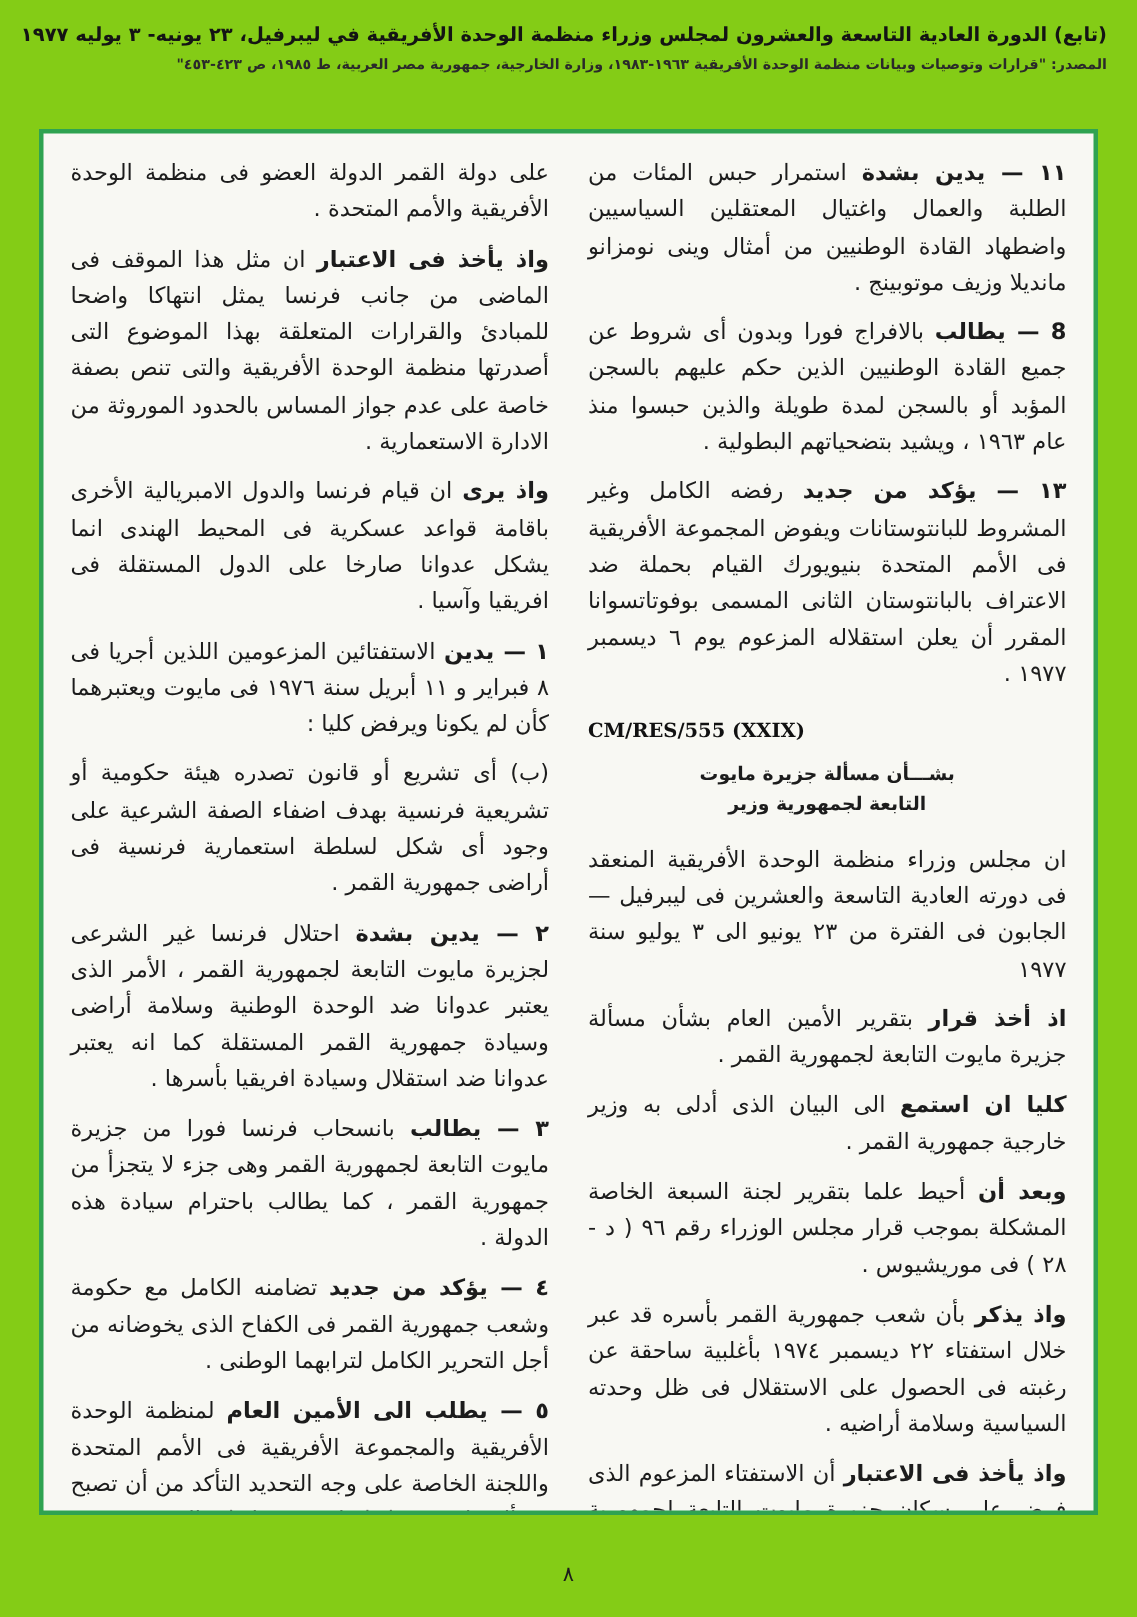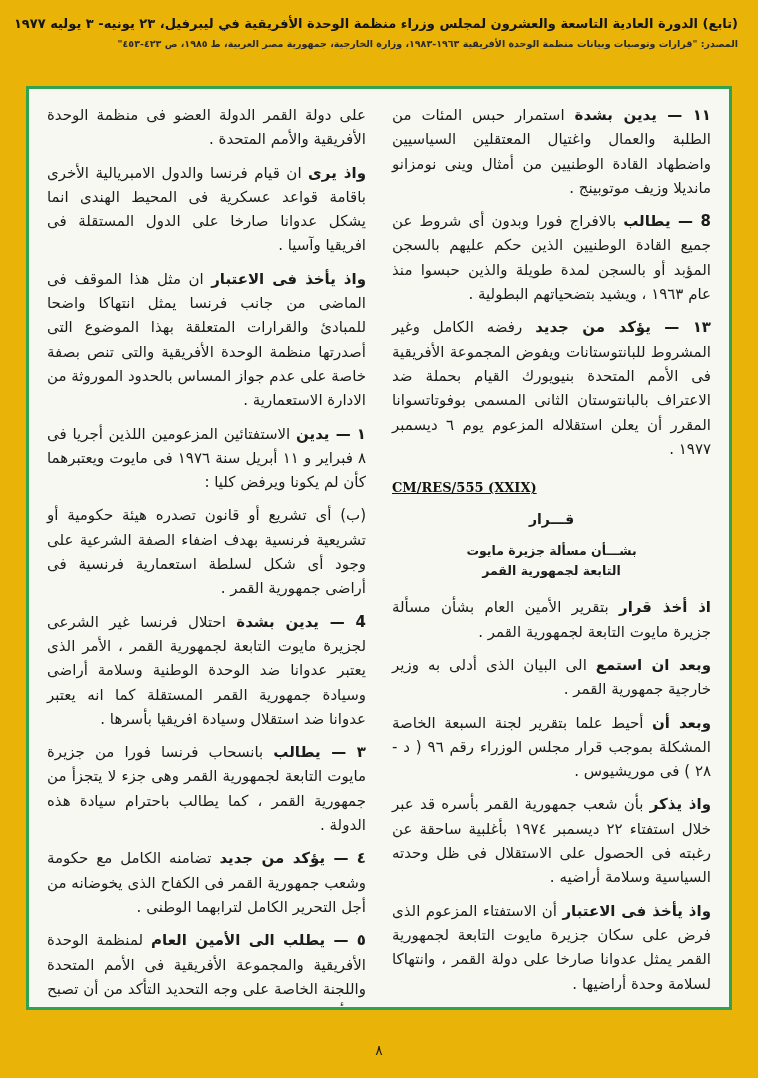"(تابع) الدورة العادية التاسعة والعشرون" div.page { background: #eab308 -> #84cc16 }
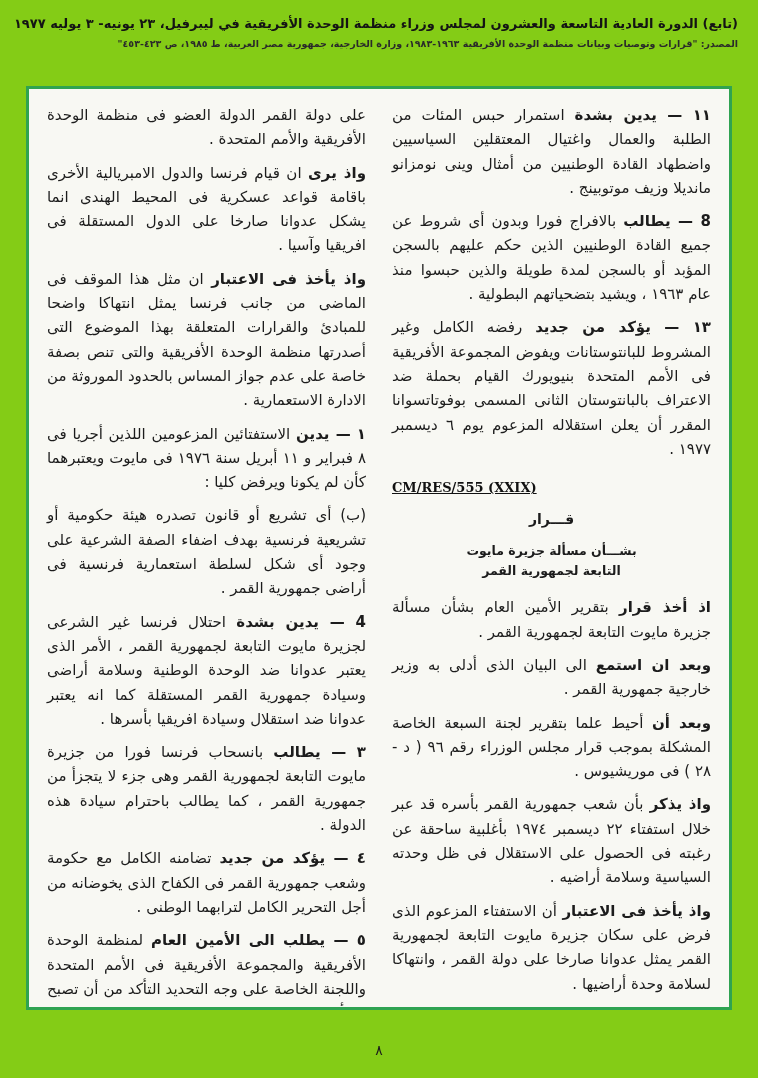"واذ يرى ان قيام فرنسا" div.para { order: before "واذ يأخذ فى الاعتبار ان" -> after "واذ يأخذ فى الاعتبار ان" }
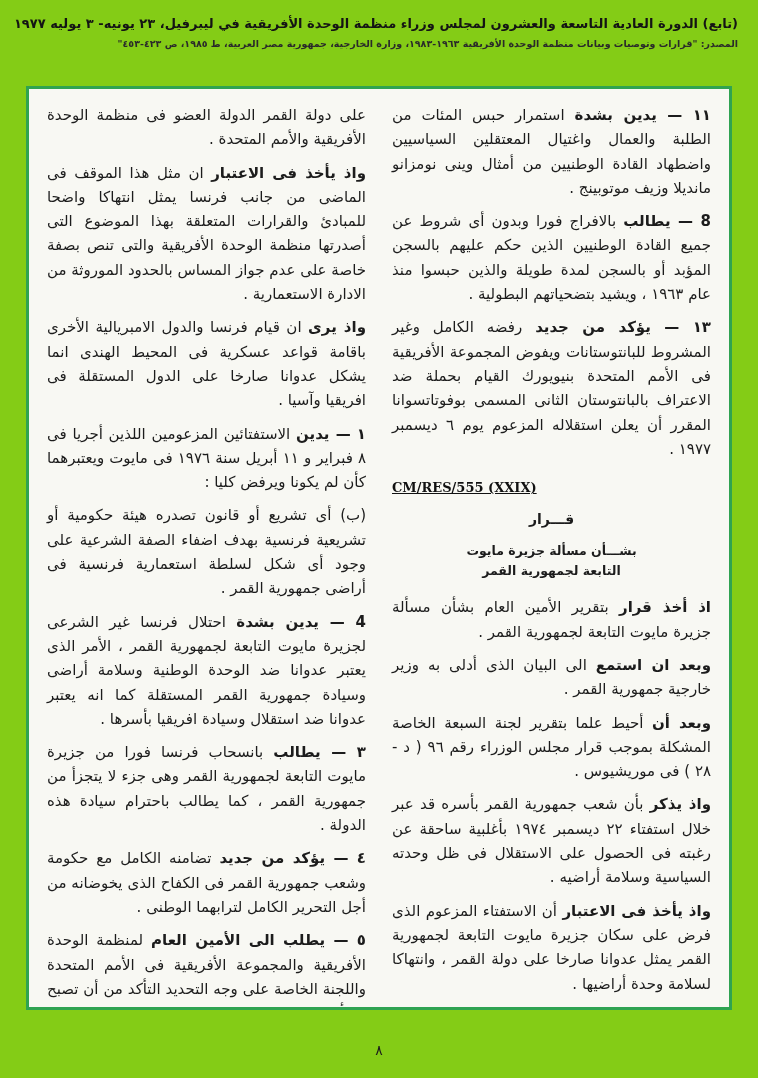"CM/RES/555 (XXIX)" .para.latin { text-decoration: underline -> none }
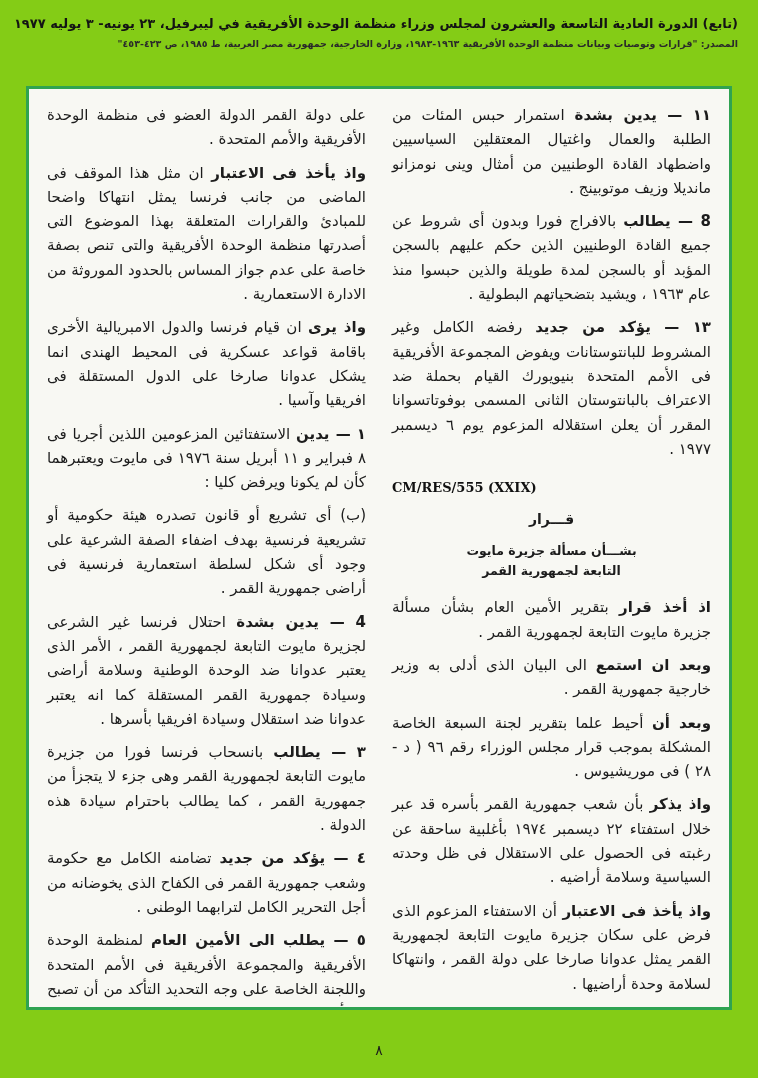"قـــرار" div.para { html: <div>قـــرار</div> -> none }
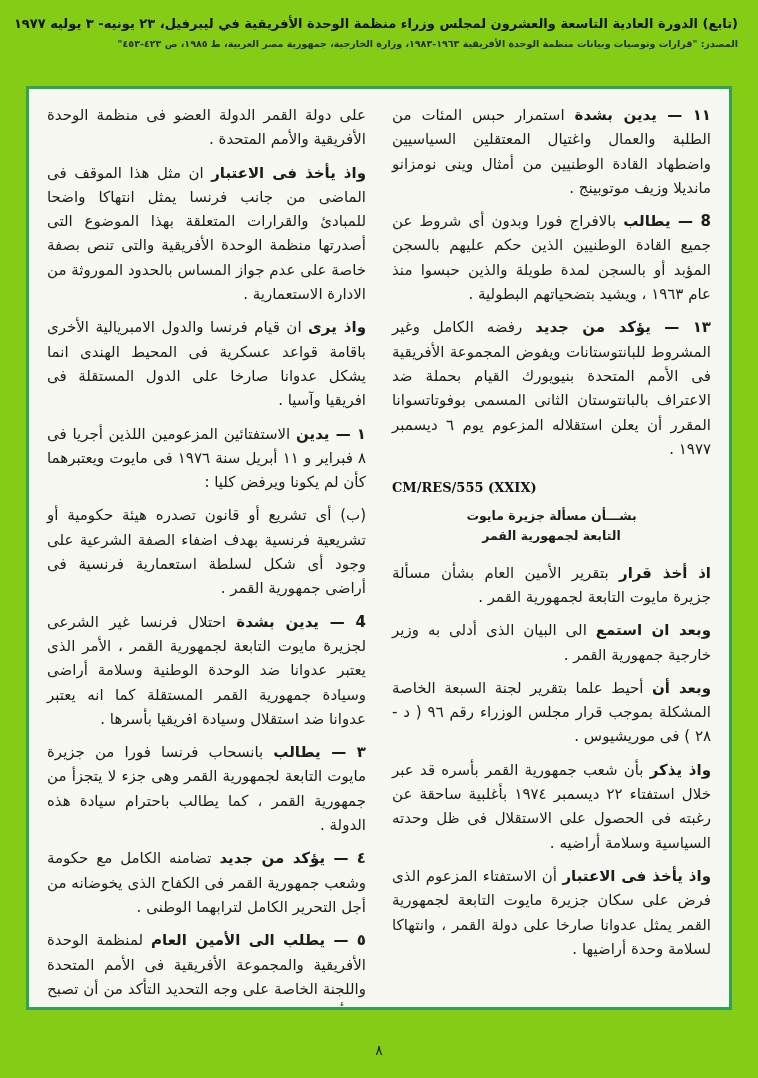"بشـــأن مسألة جزيرة مايوت" div.para { text: القمر -> وزير }
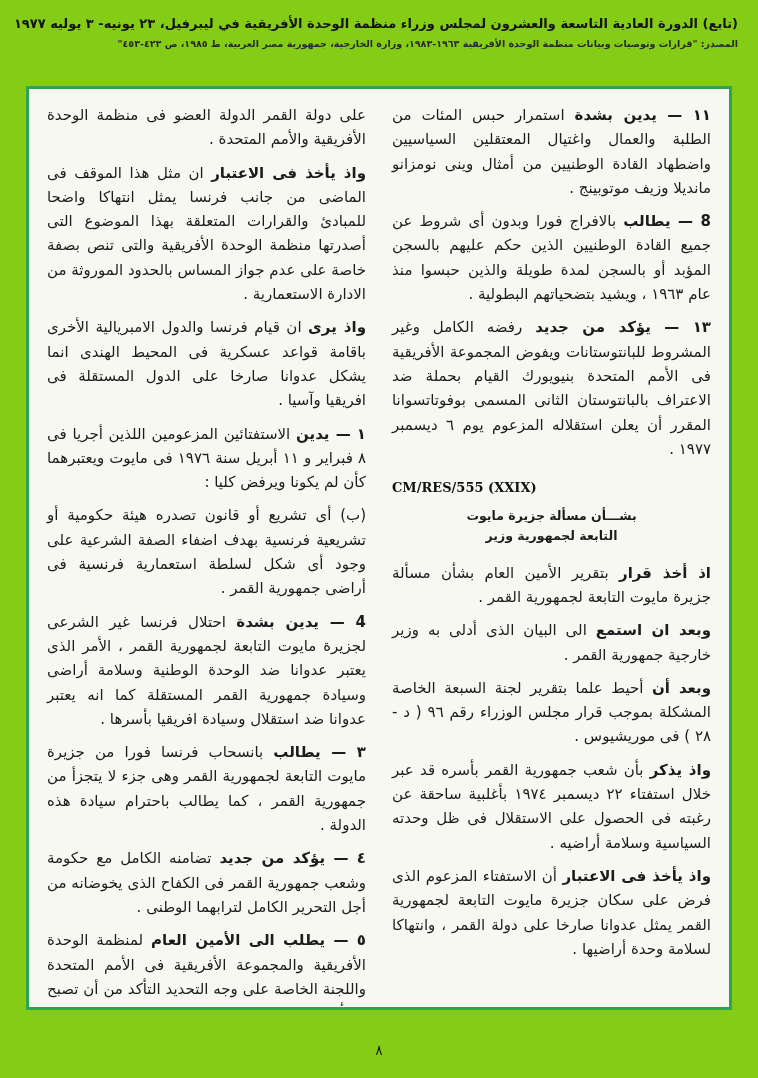"ان مجلس وزراء منظمة الوحدة" div.para { html: none -> <div>ان مجلس وزراء منظمة الوحدة الأفريقية المنعقد فى دورته العادية التاسعة والعشرين فى ليبرفيل — الجابون فى الفترة من ٢٣ يونيو الى ٣ يوليو سنة ١٩٧٧</div> }
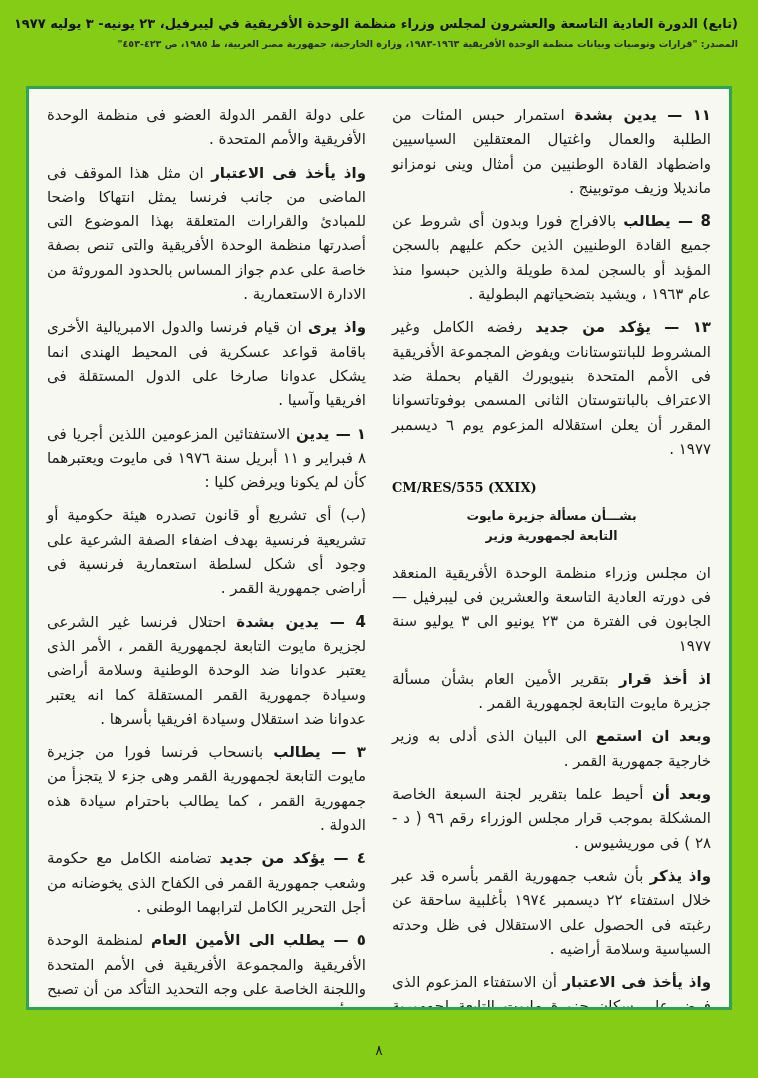"4 — يدين بشدة" b { text: 4 -> ٢ }
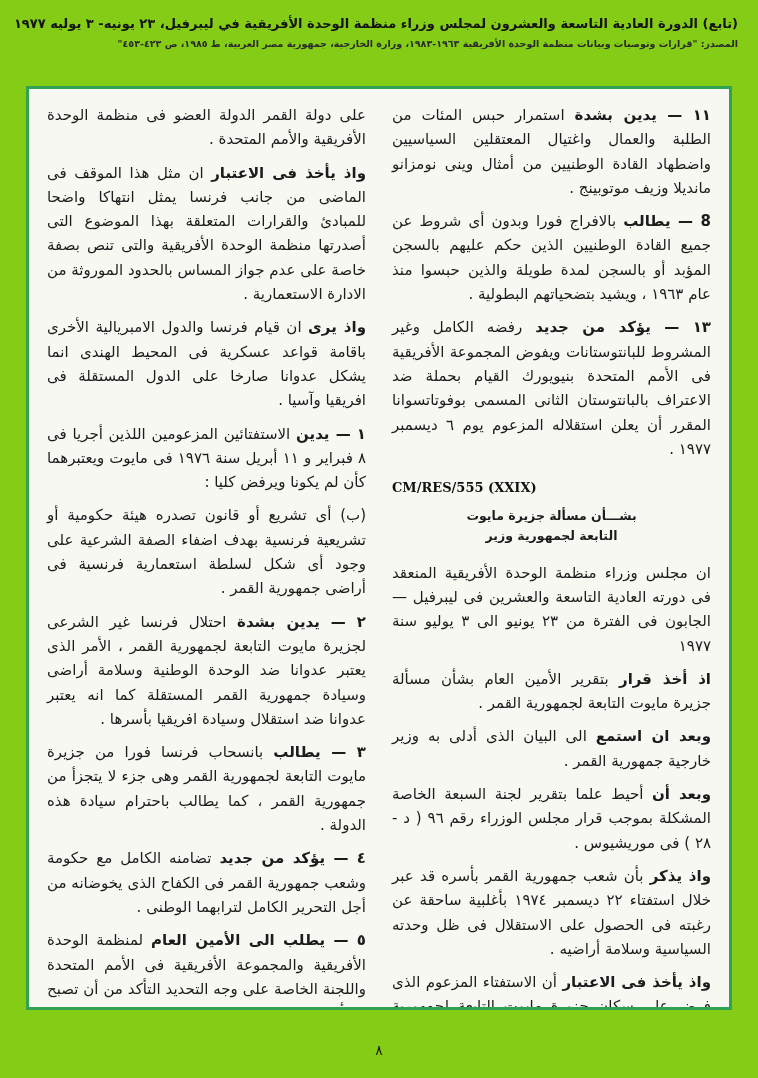"وبعد ان استمع" b { text: وبعد -> كليا }
